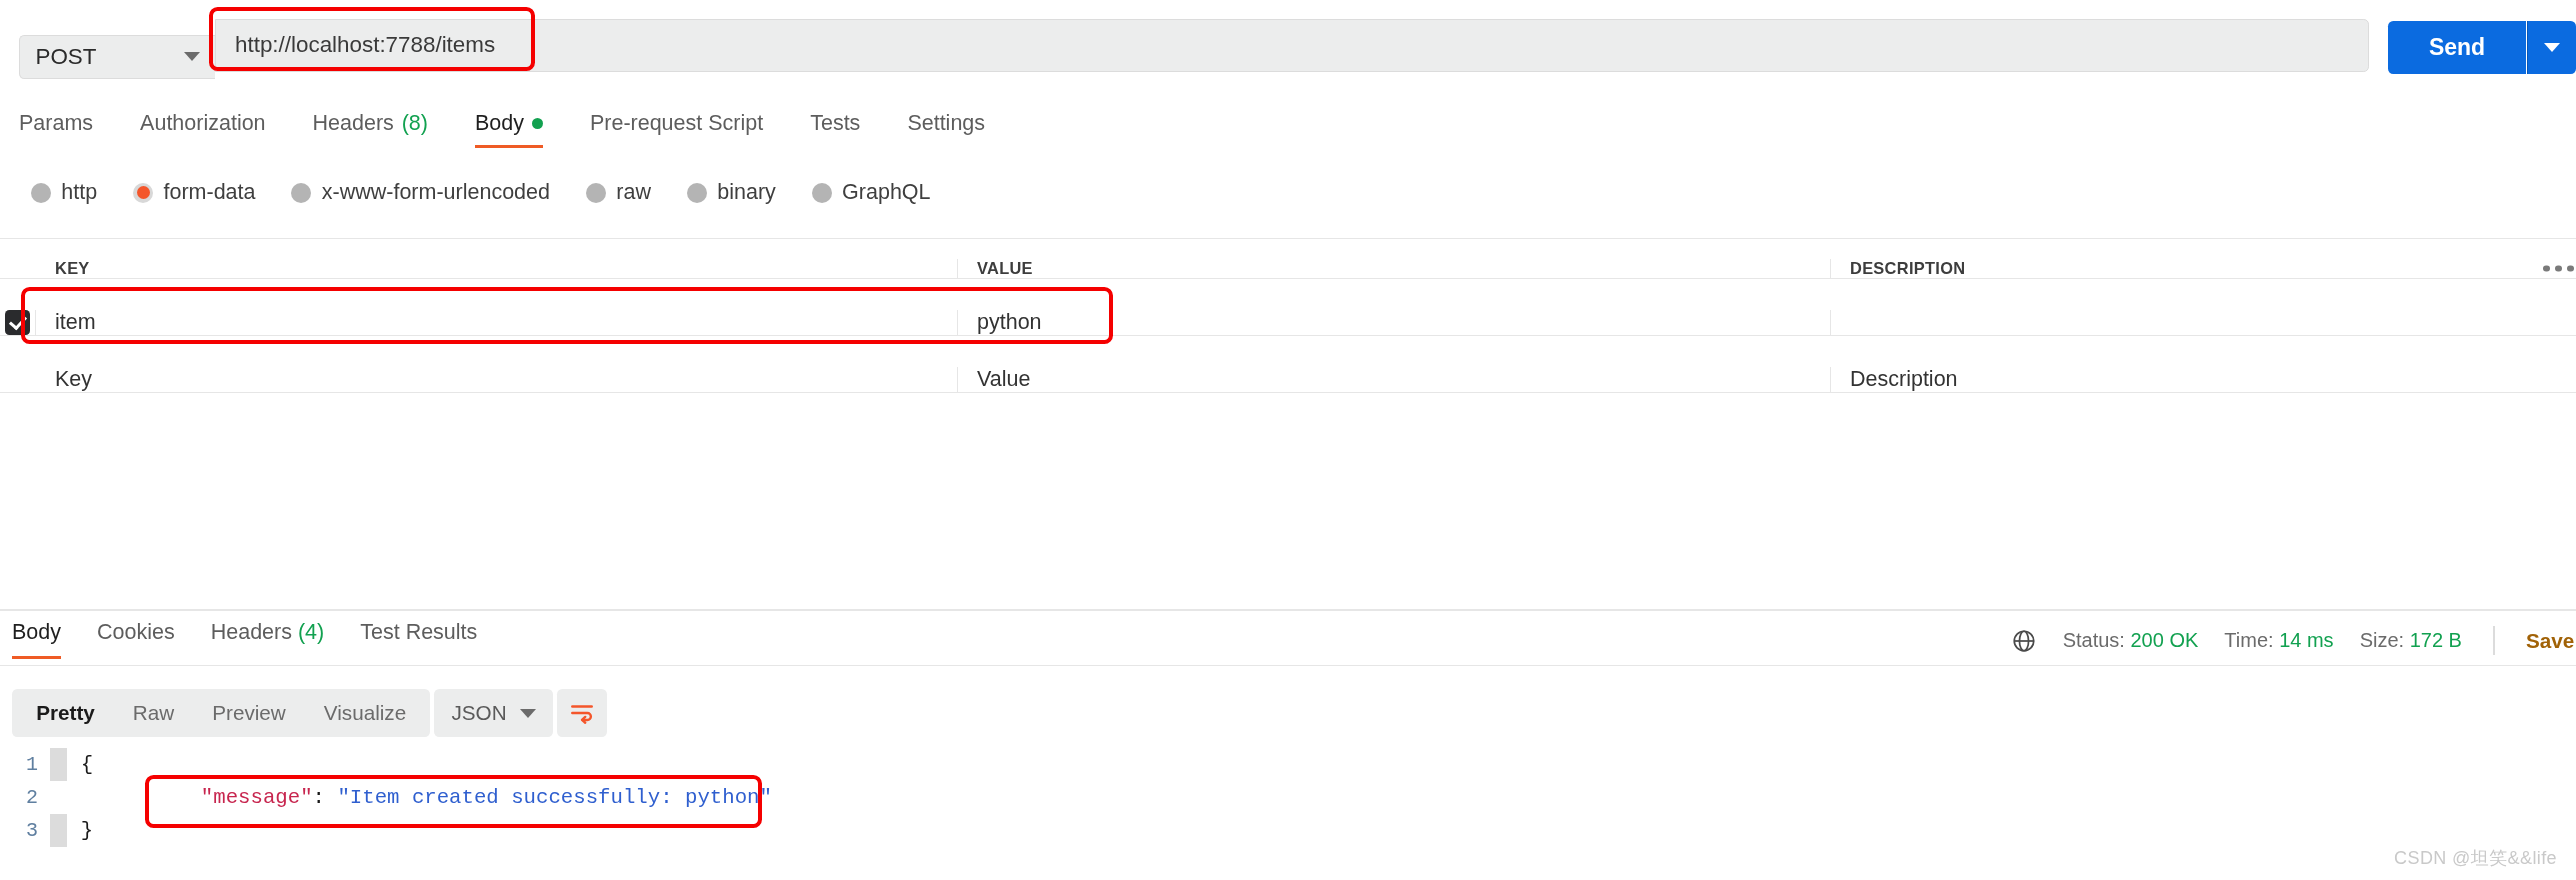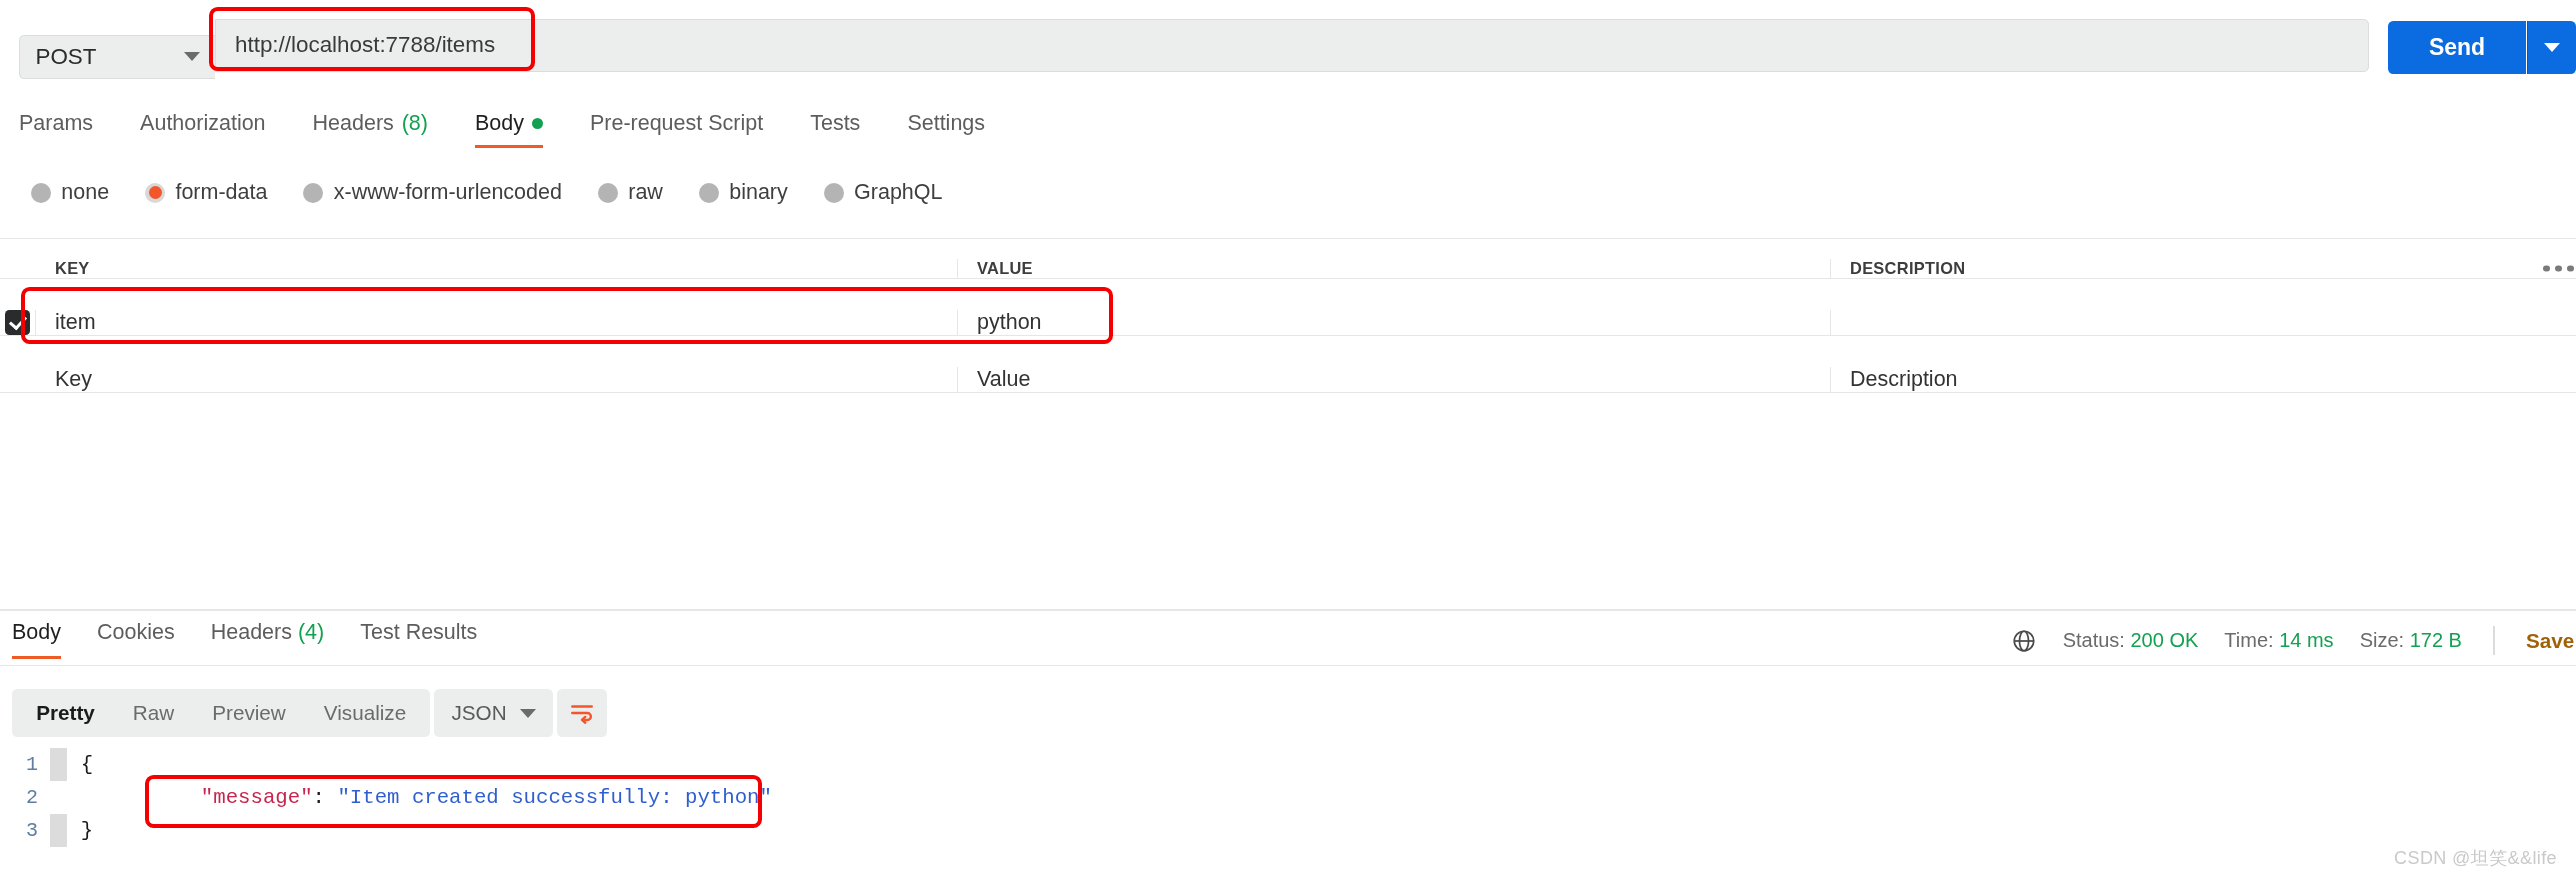"none" span { text: none -> http }
